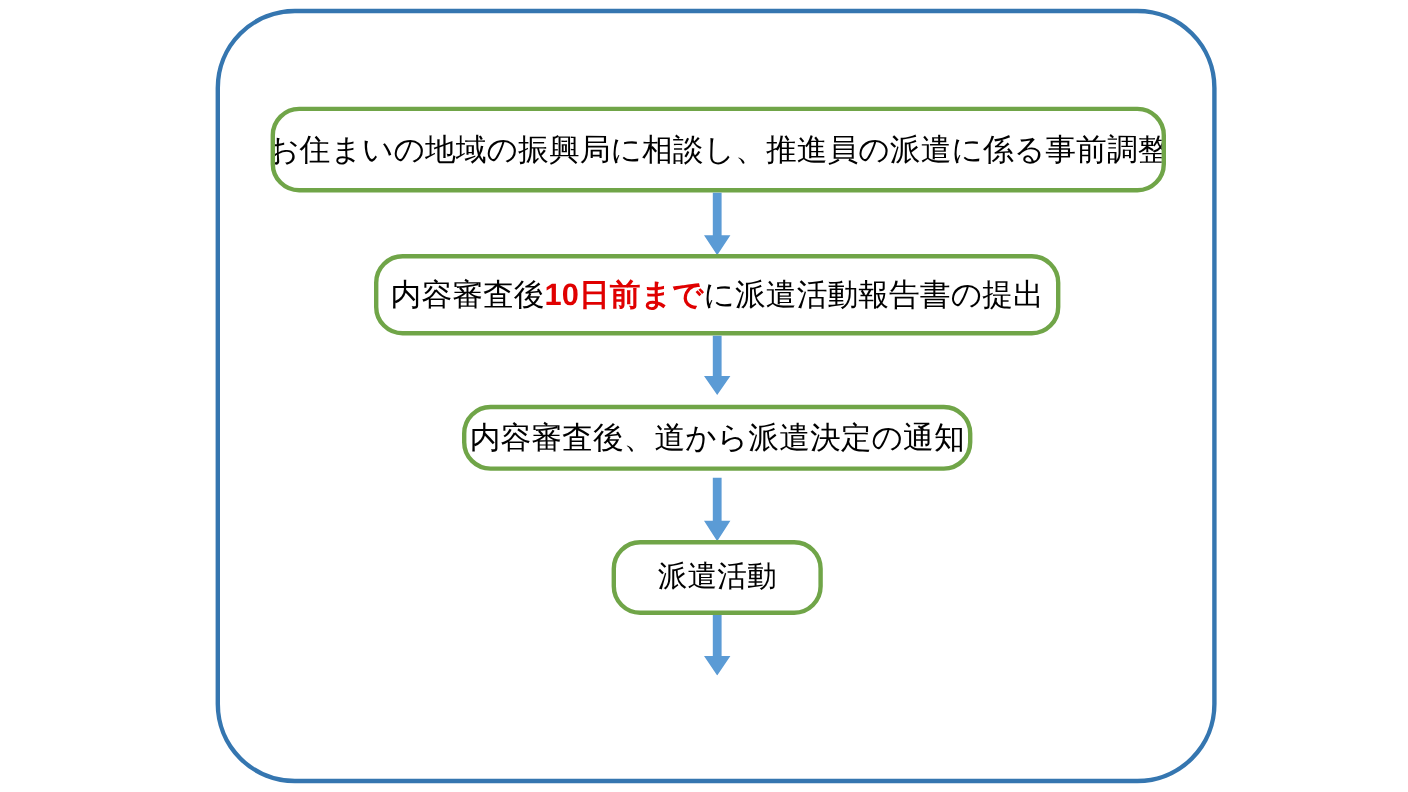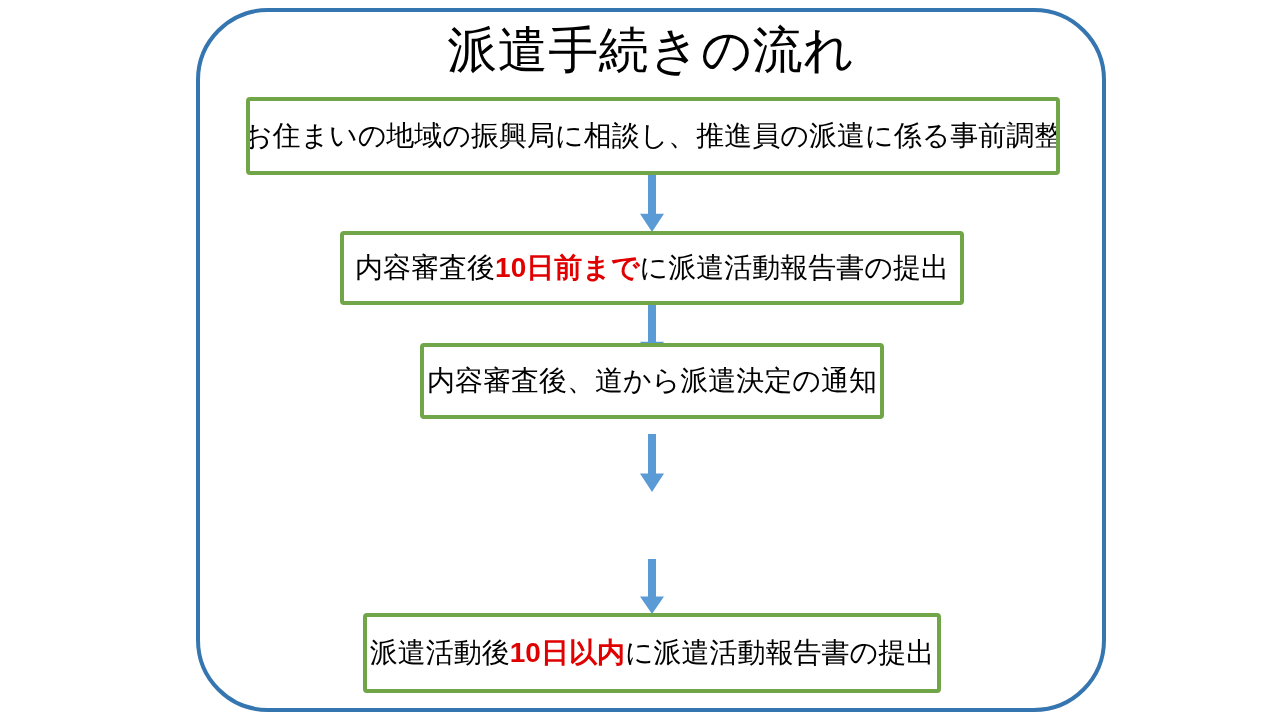"派遣手続きの流れ" div.flow-title { html: <div>派遣手続きの流れ</div> -> none }
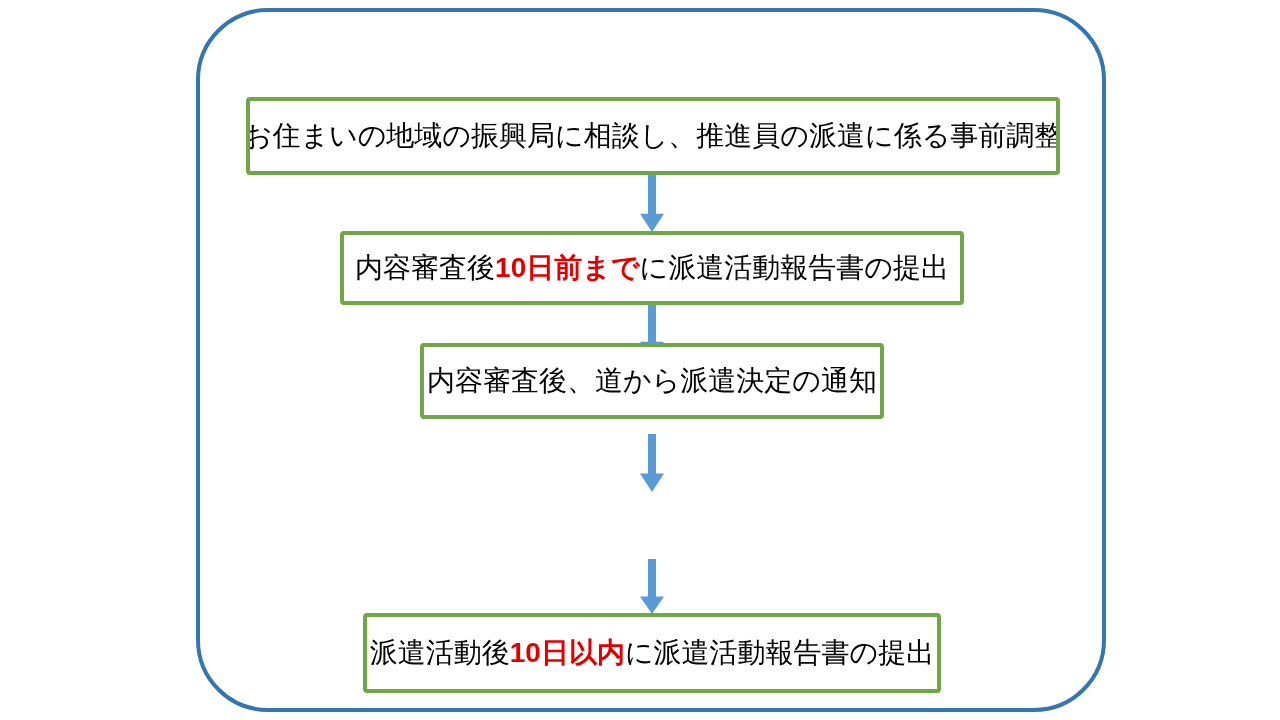"お住まいの地域の振興局に相談し、推進員の派遣に係る事前調整" .proc-box { border-radius: 4px -> 26px }
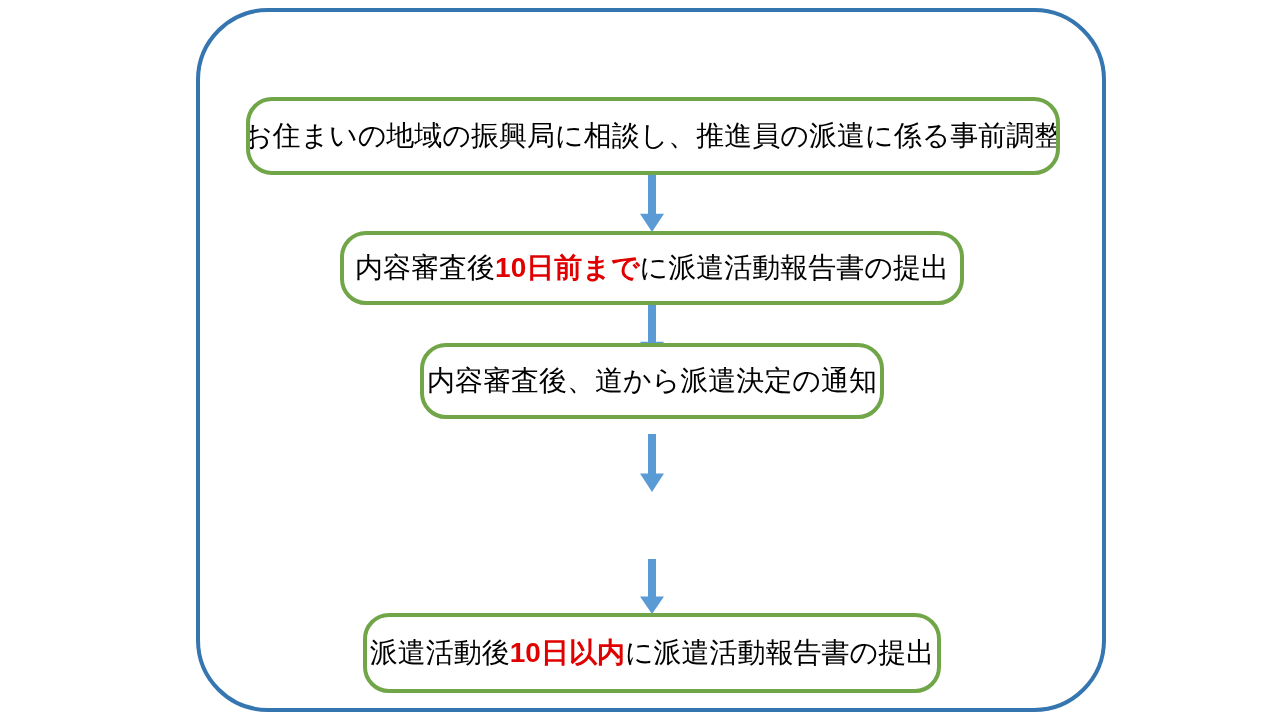"内容審査後、道から派遣決定の通知" #box-3 { height: 76px -> 60px; top: 343px -> 368px }
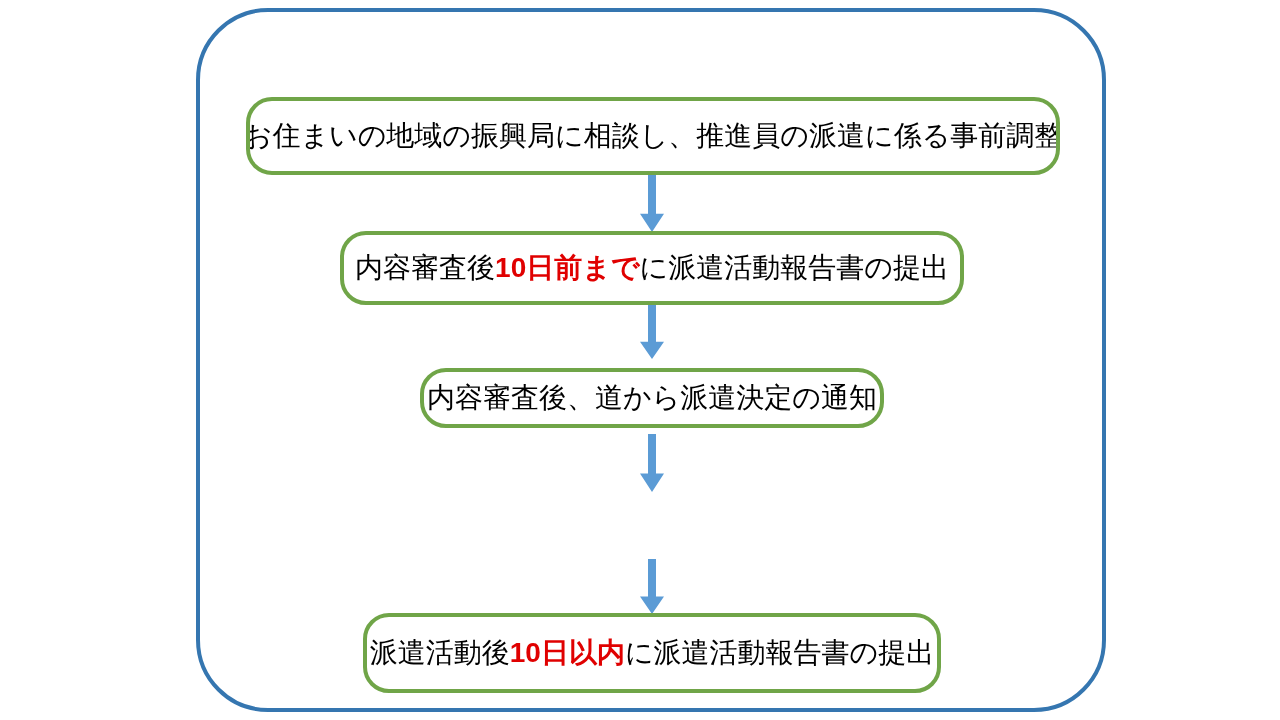"派遣活動" div.proc-box { html: none -> <div> <span><span>派遣活動</span></span> </div> }
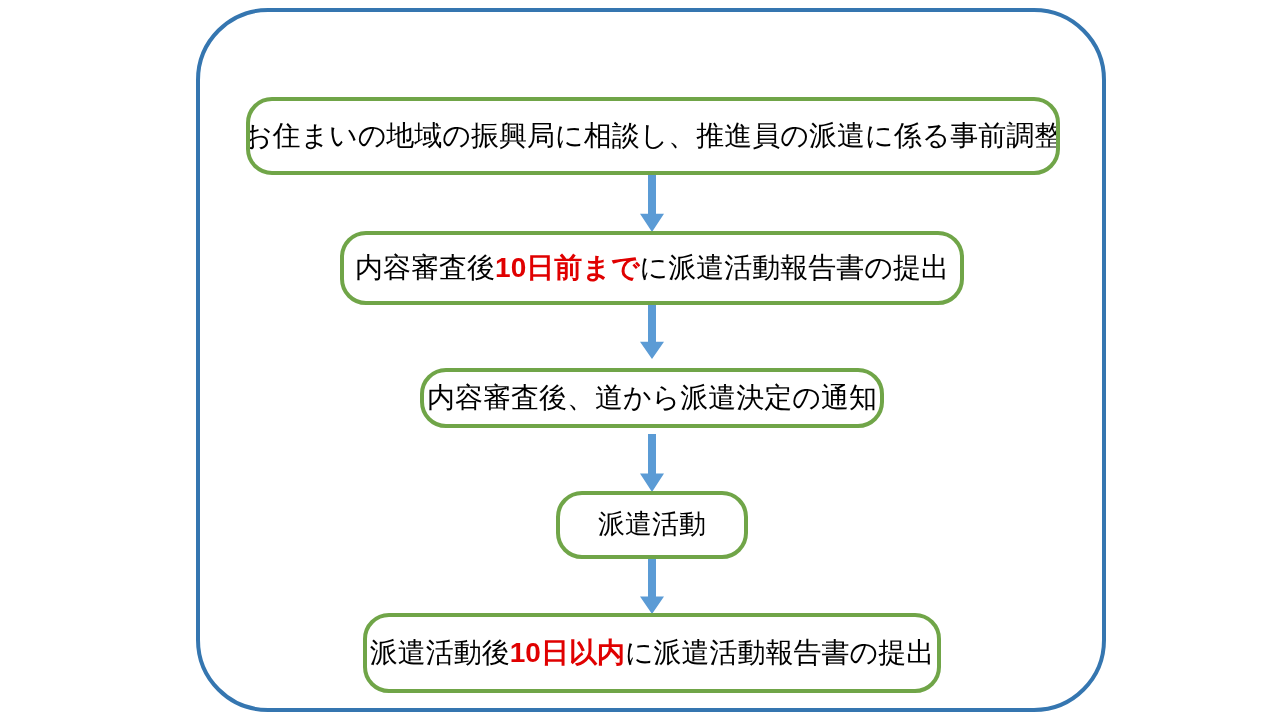"派遣活動後10日以内に派遣活動報告書の提出" div.proc-box { html: <div> <span><span>派遣活動後</span><span>10日以内</span><span>に派遣活動報告書の提出</span></span> </div> -> none }
